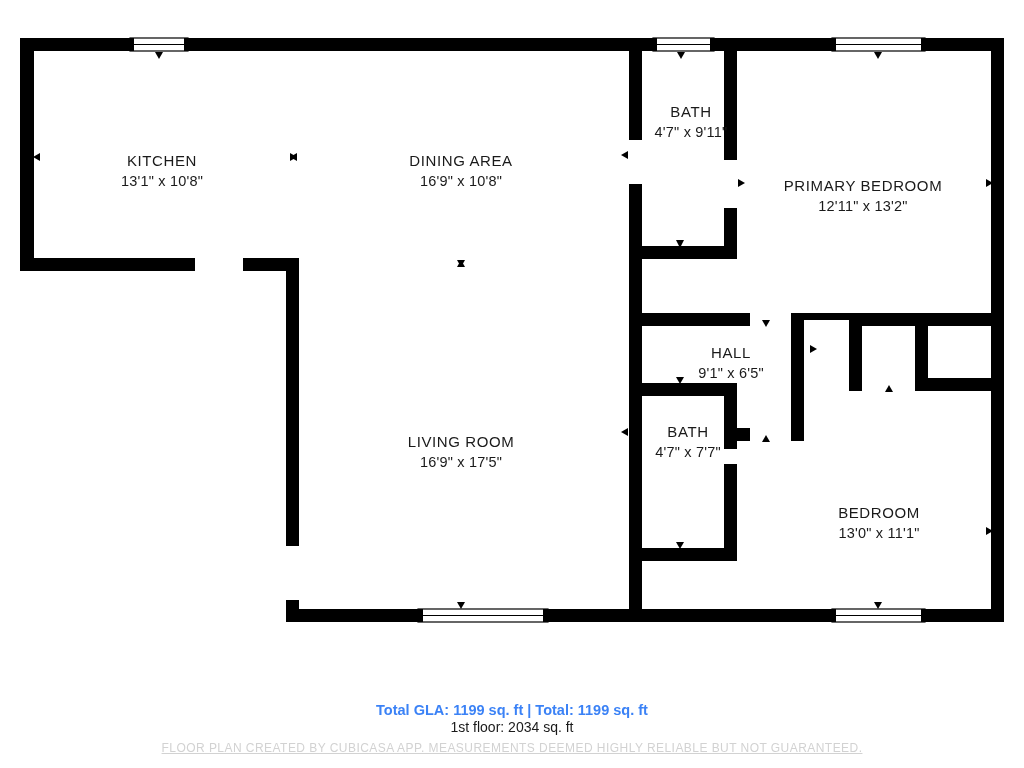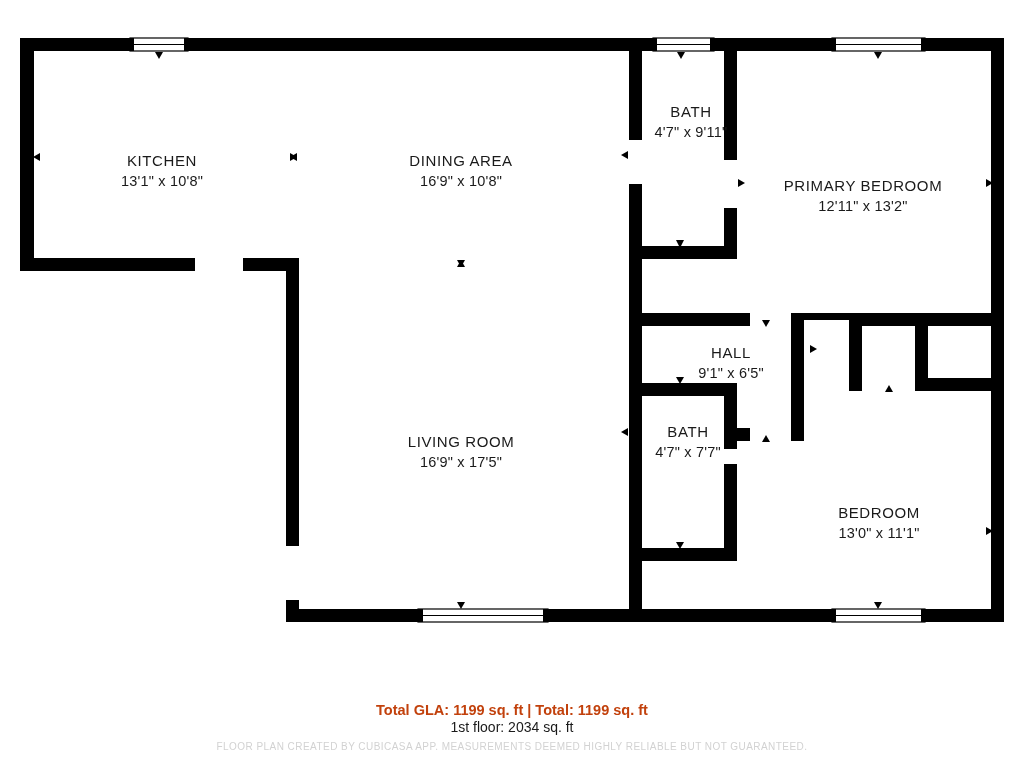"Total GLA: 1199 sq. ft" #footer-total { color: #c2410c -> #3b82f6 }
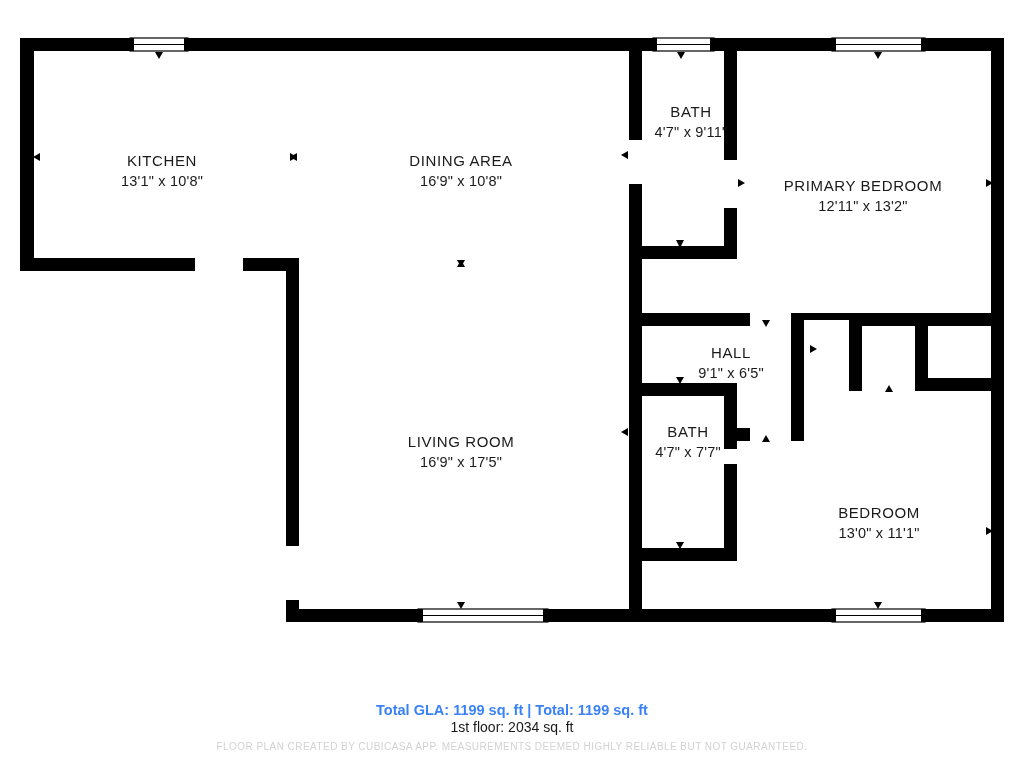"FLOOR PLAN CREATED BY CUBICASA" #footer-disclaimer { font-size: 10px -> 12px; text-decoration: none -> underline }
